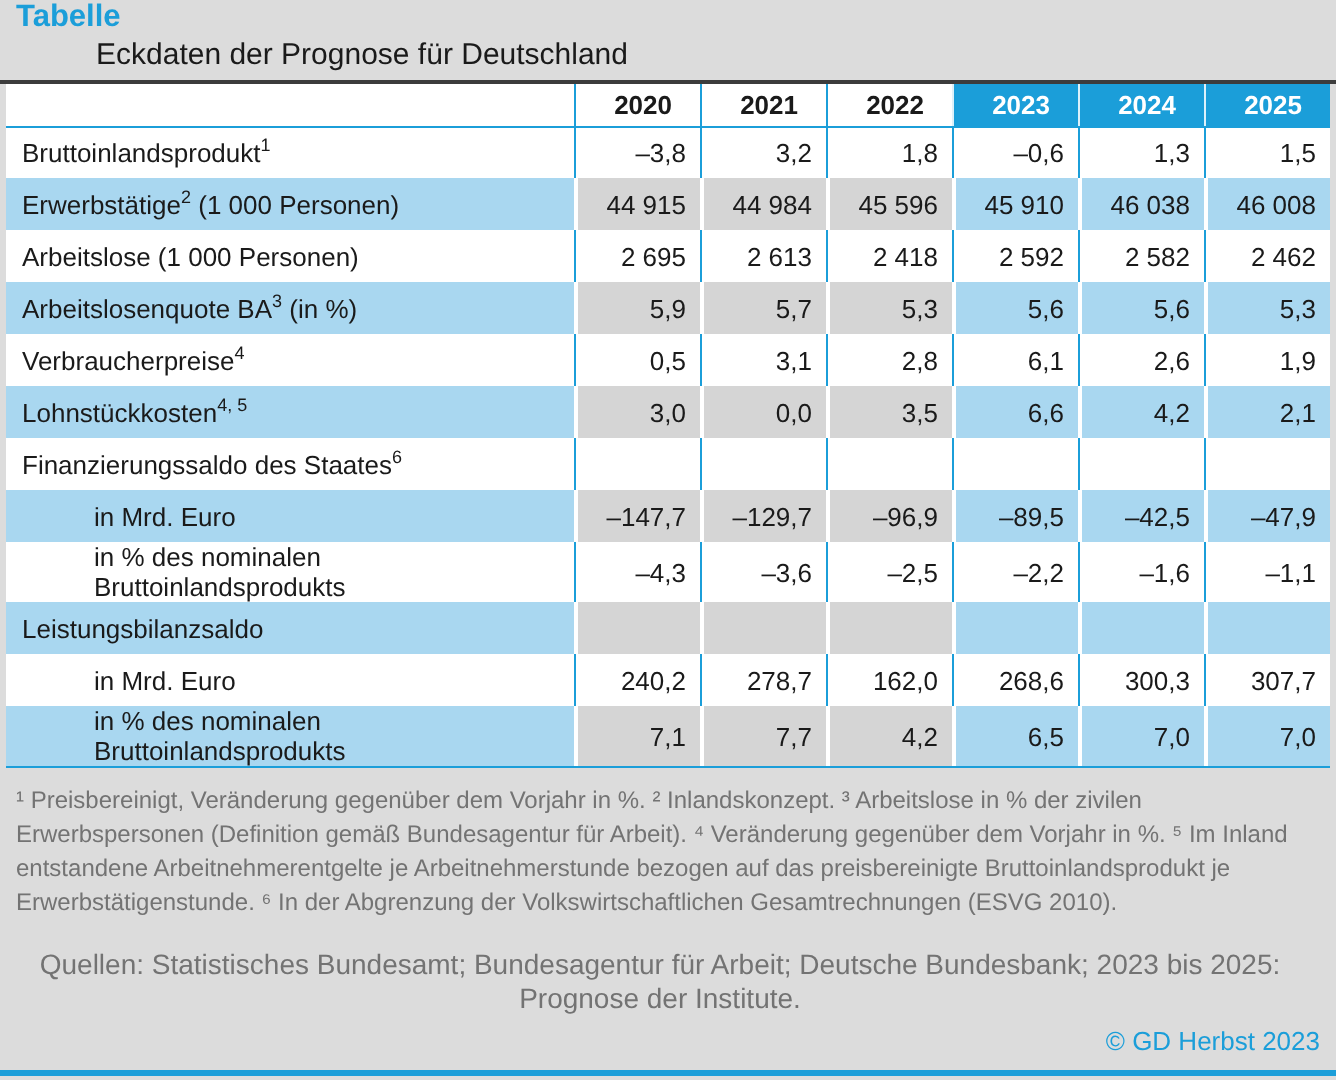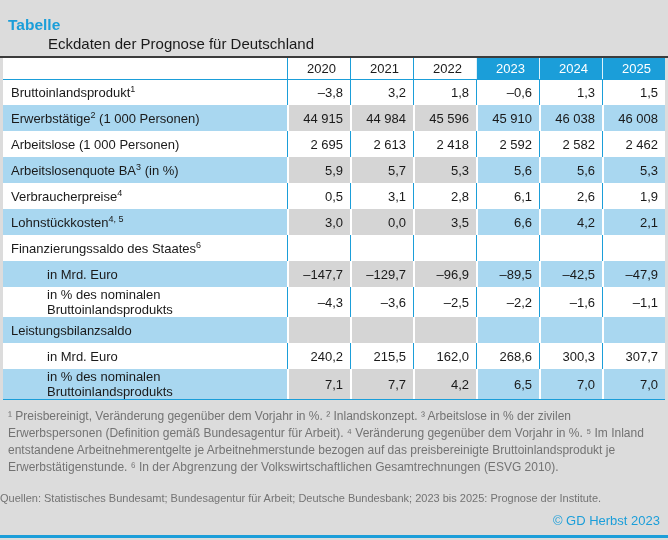"Tabelle" .header { padding: 16px 8px 0 8px -> 0 8px 0 8px }
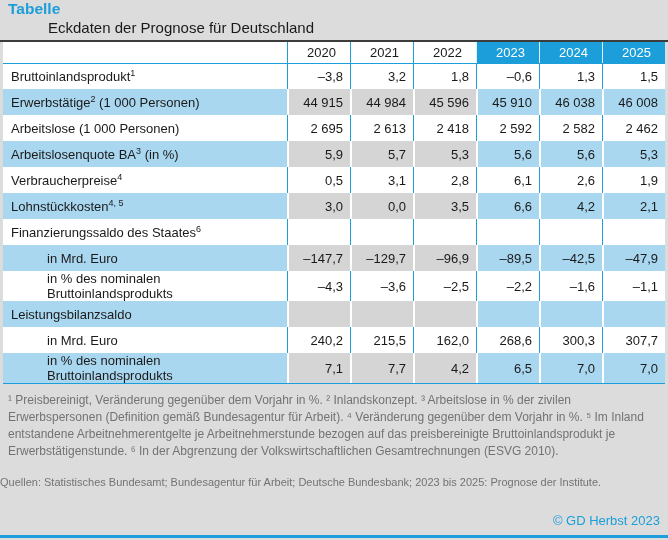"2020" thead th { font-weight: normal -> bold }
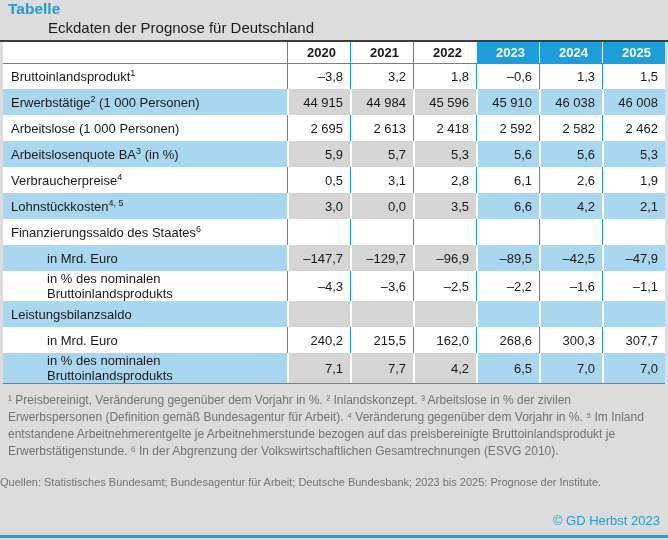"215,5" td.val { text: 215,5 -> 278,7 }
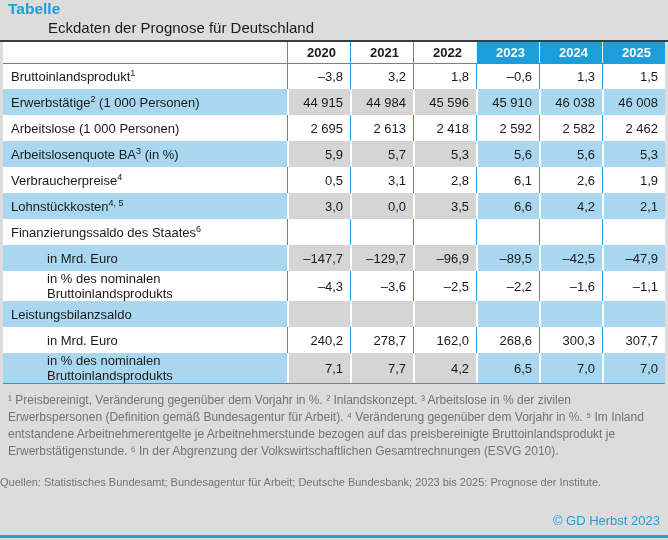"Quellen: Statistisches Bundesamt;" .sources { font-size: 11px -> 14px; text-align: none -> center }
